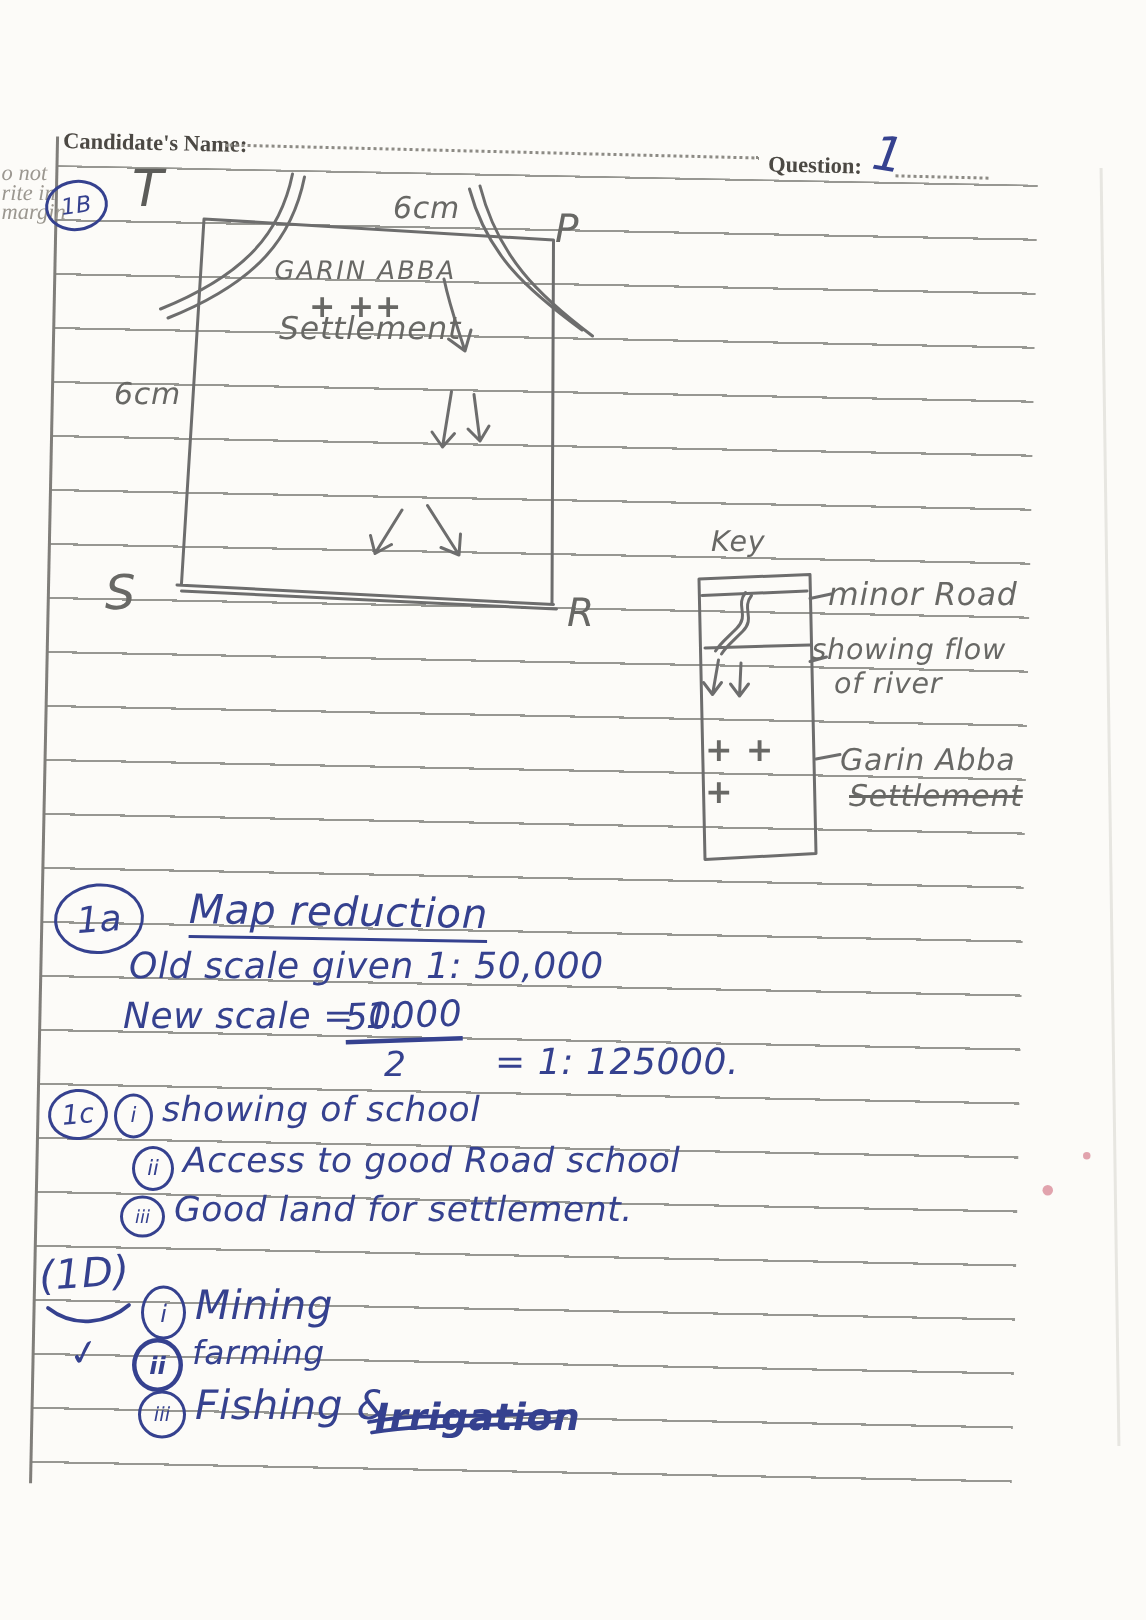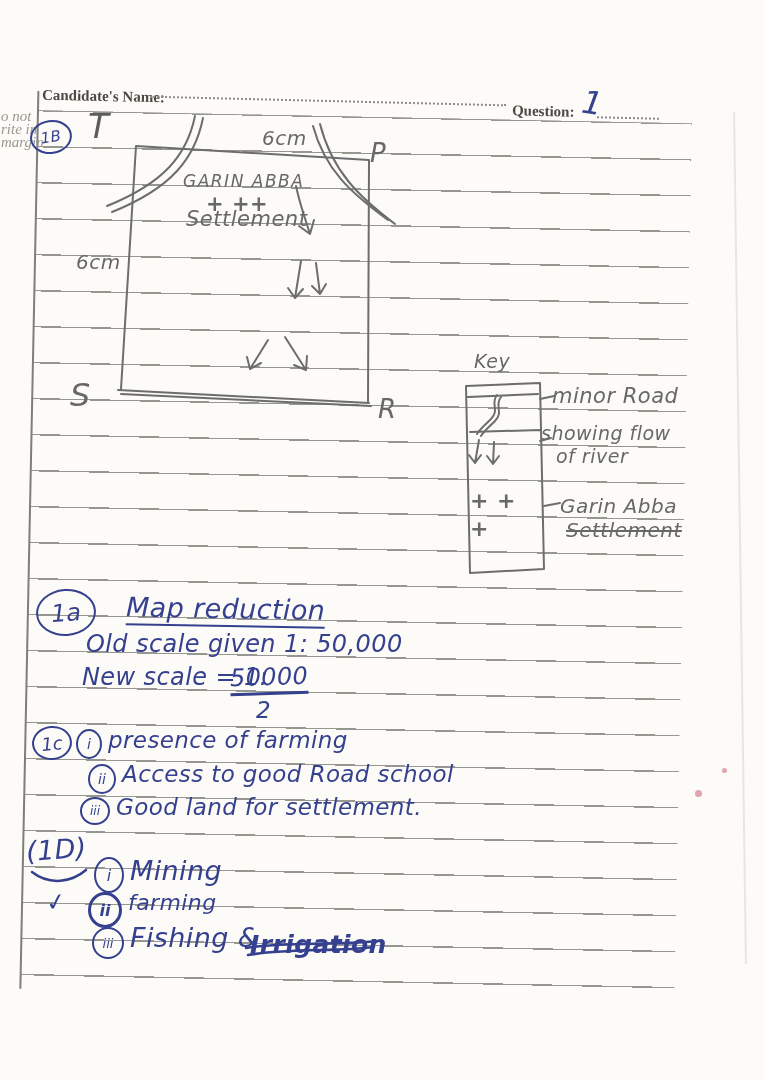"= 1: 125000." span.abs { html: none -> <span>= 1: 125000.</span> }
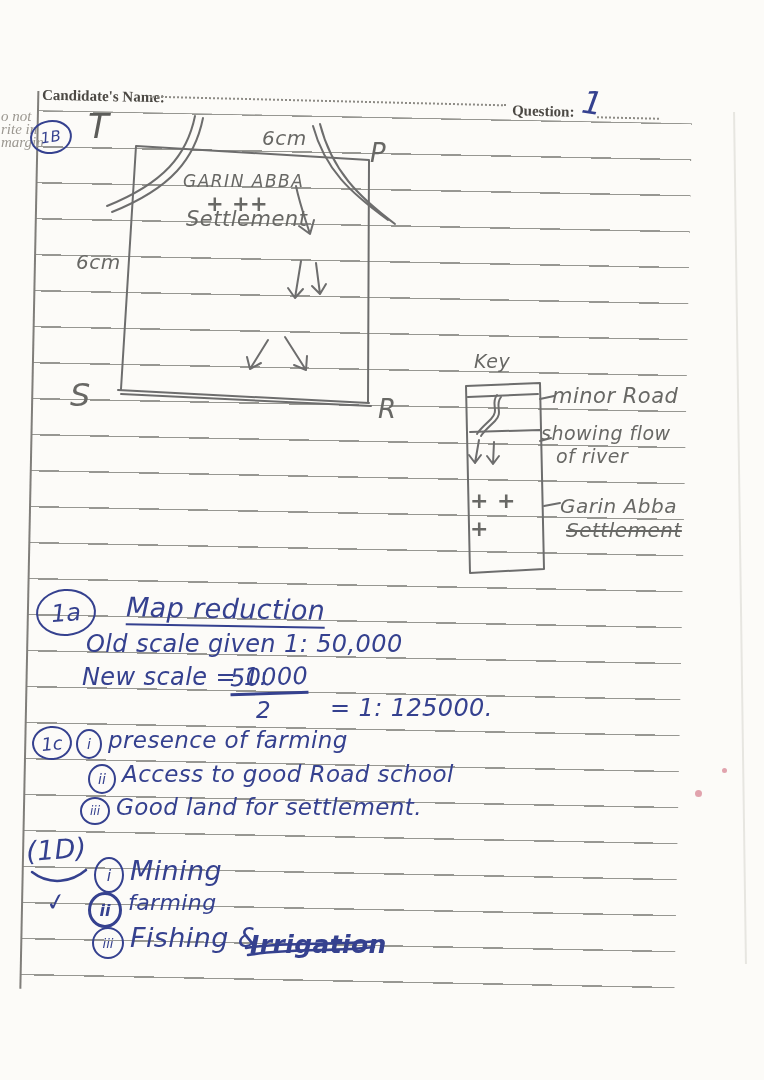"presence of farming" span.abs { text: presence of farming -> showing of school }
